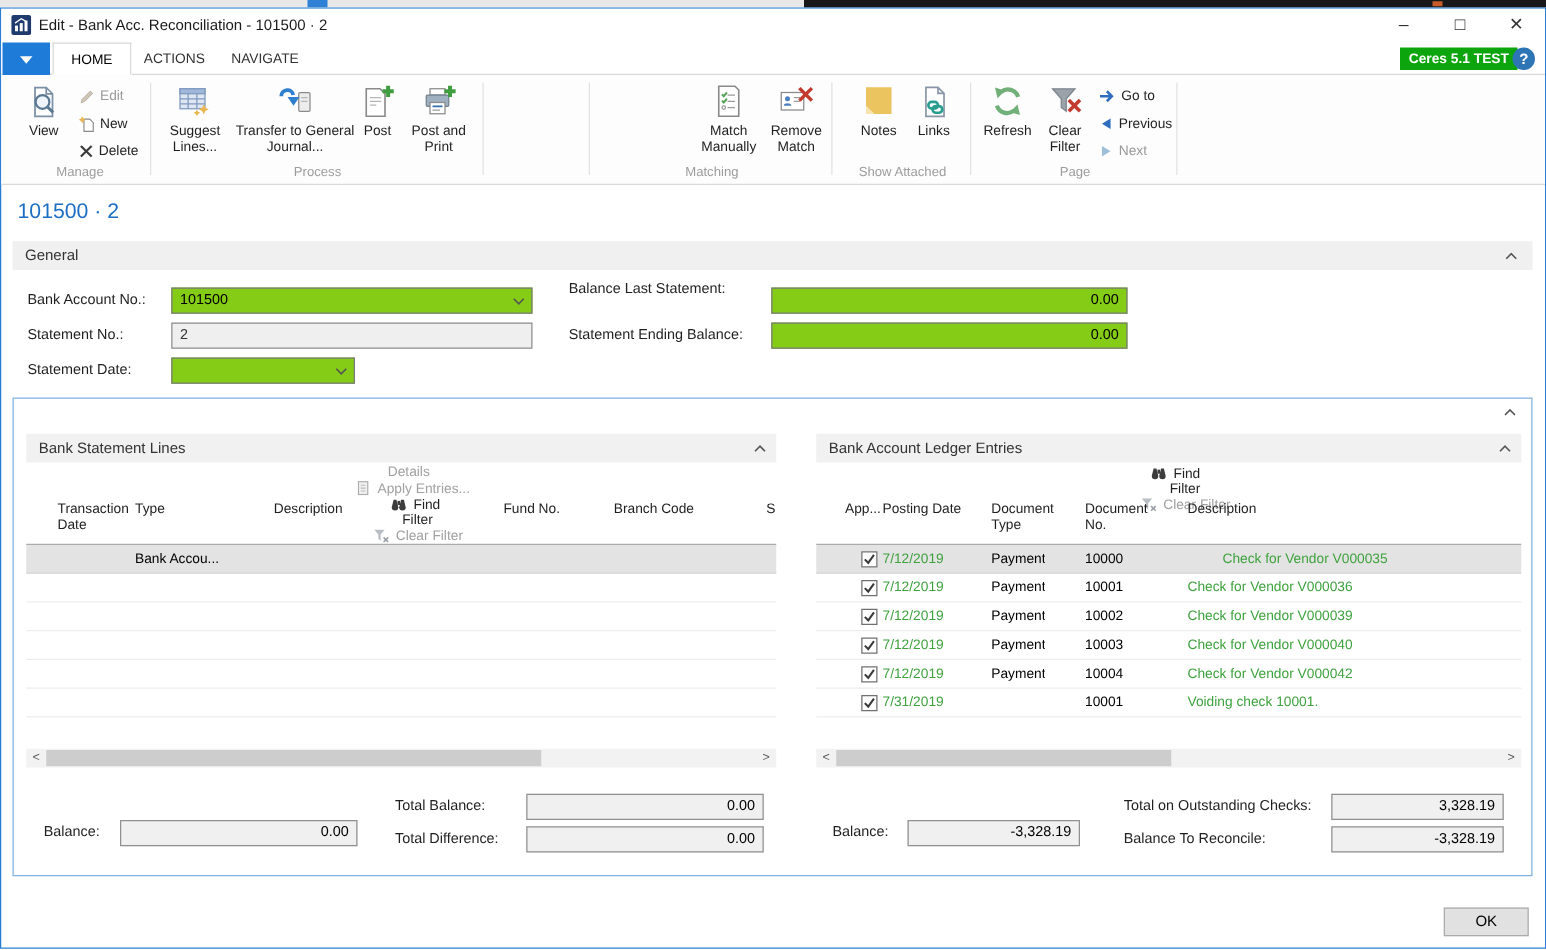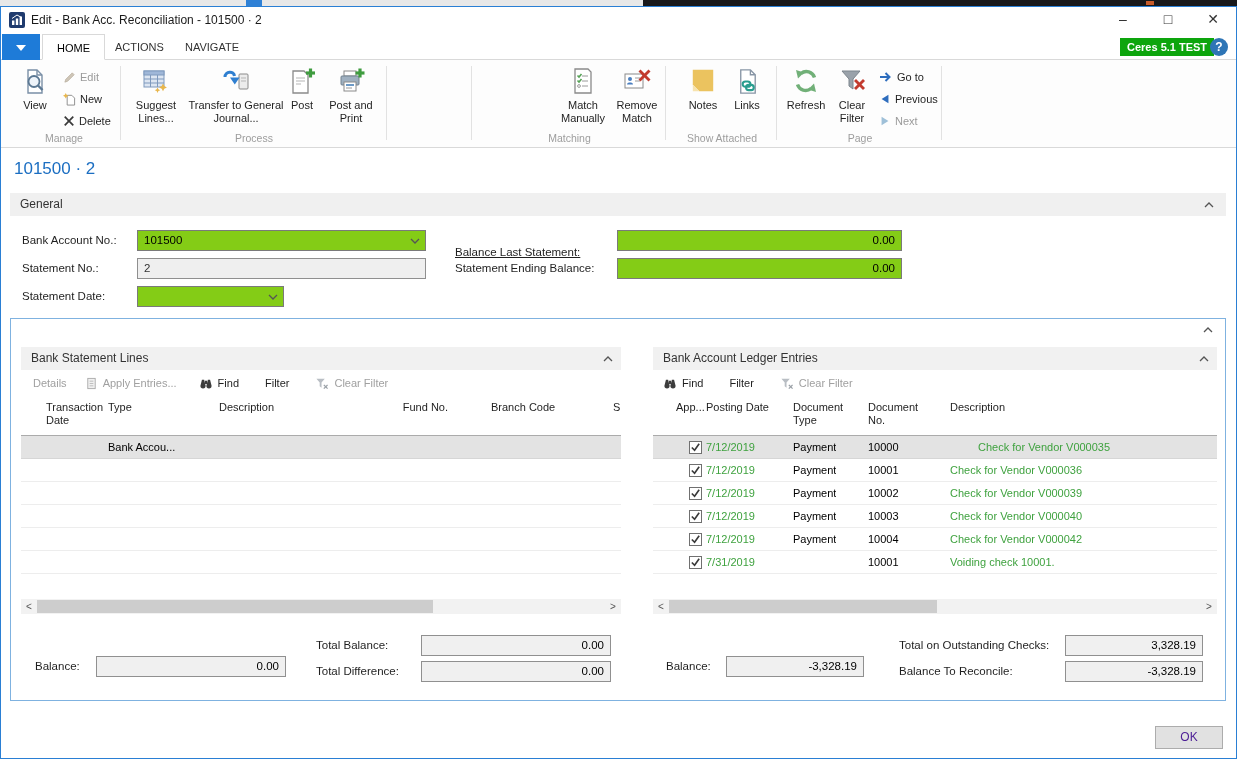"Balance Last Statement:" div.lbl { text-decoration: underline -> none; top: 235px -> 214px }
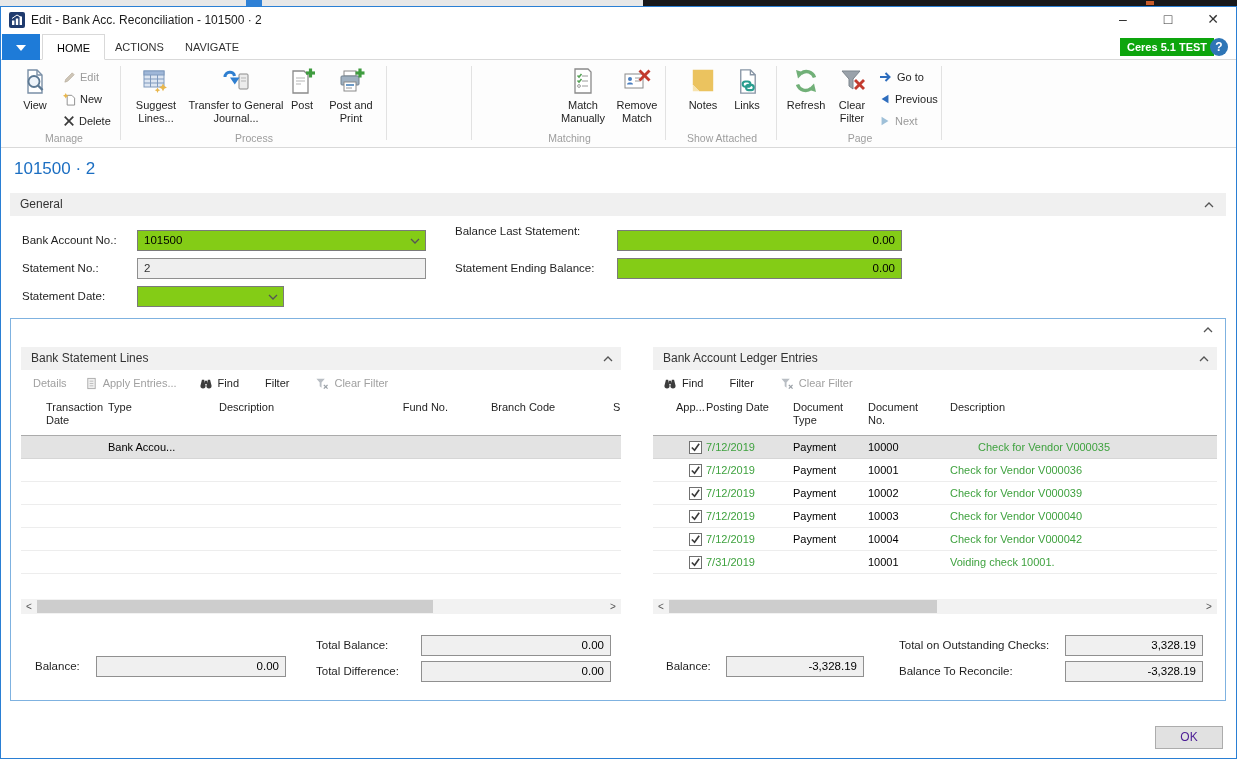"Details" .ptoolbar { flex-direction: none -> column }
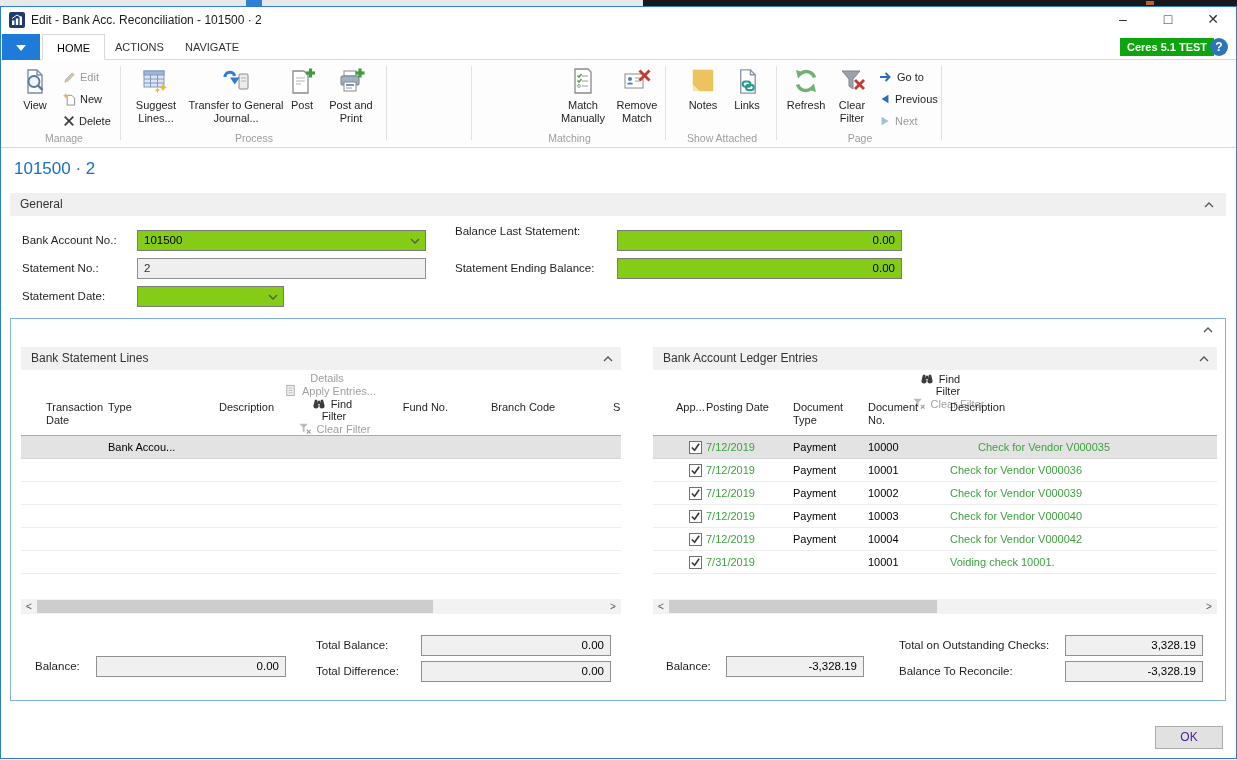"OK" .okbtn { color: #4c1d95 -> #000000 }
